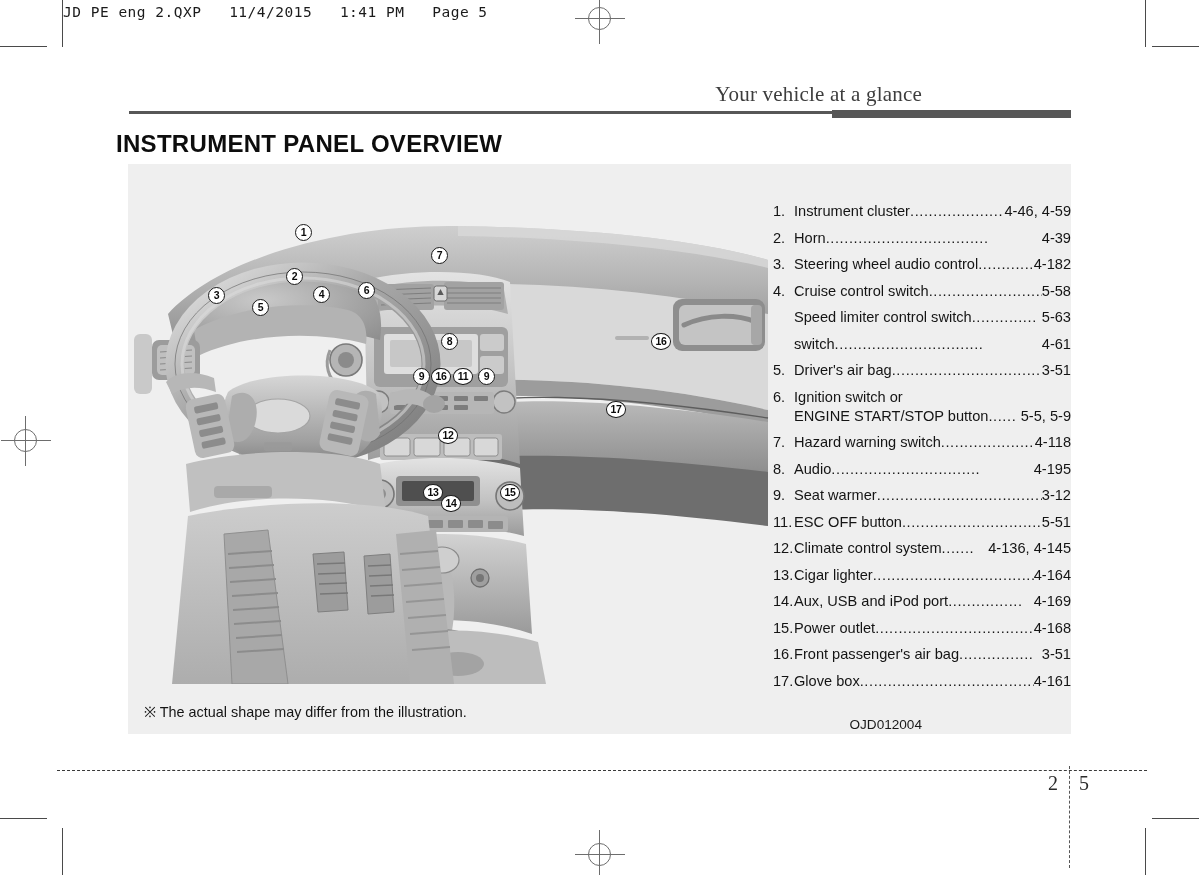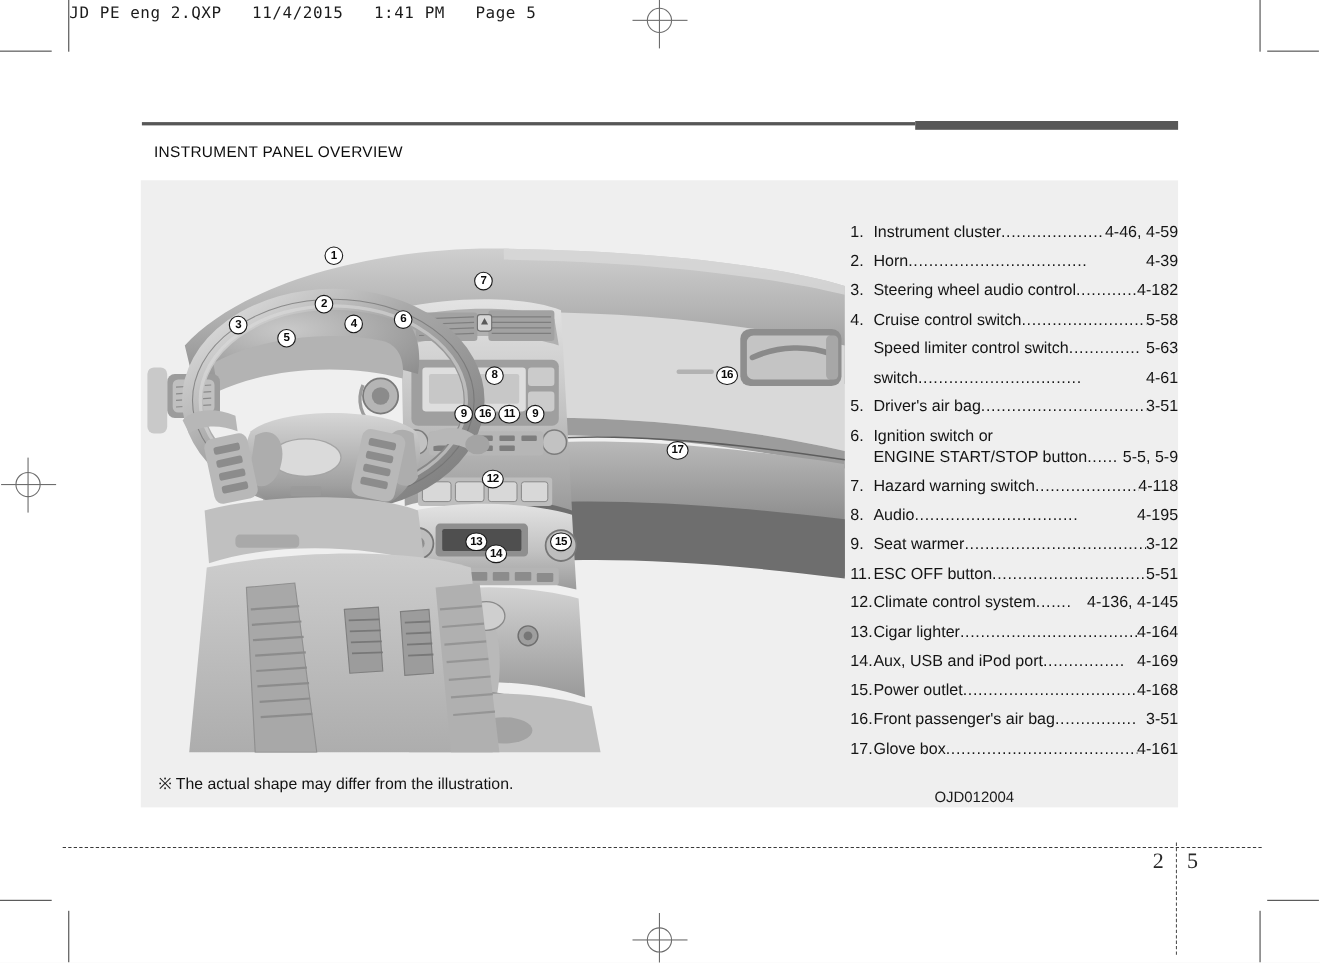"Your vehicle at a glance" div.runhead { html: none -> <div>Your vehicle at a glance</div> }
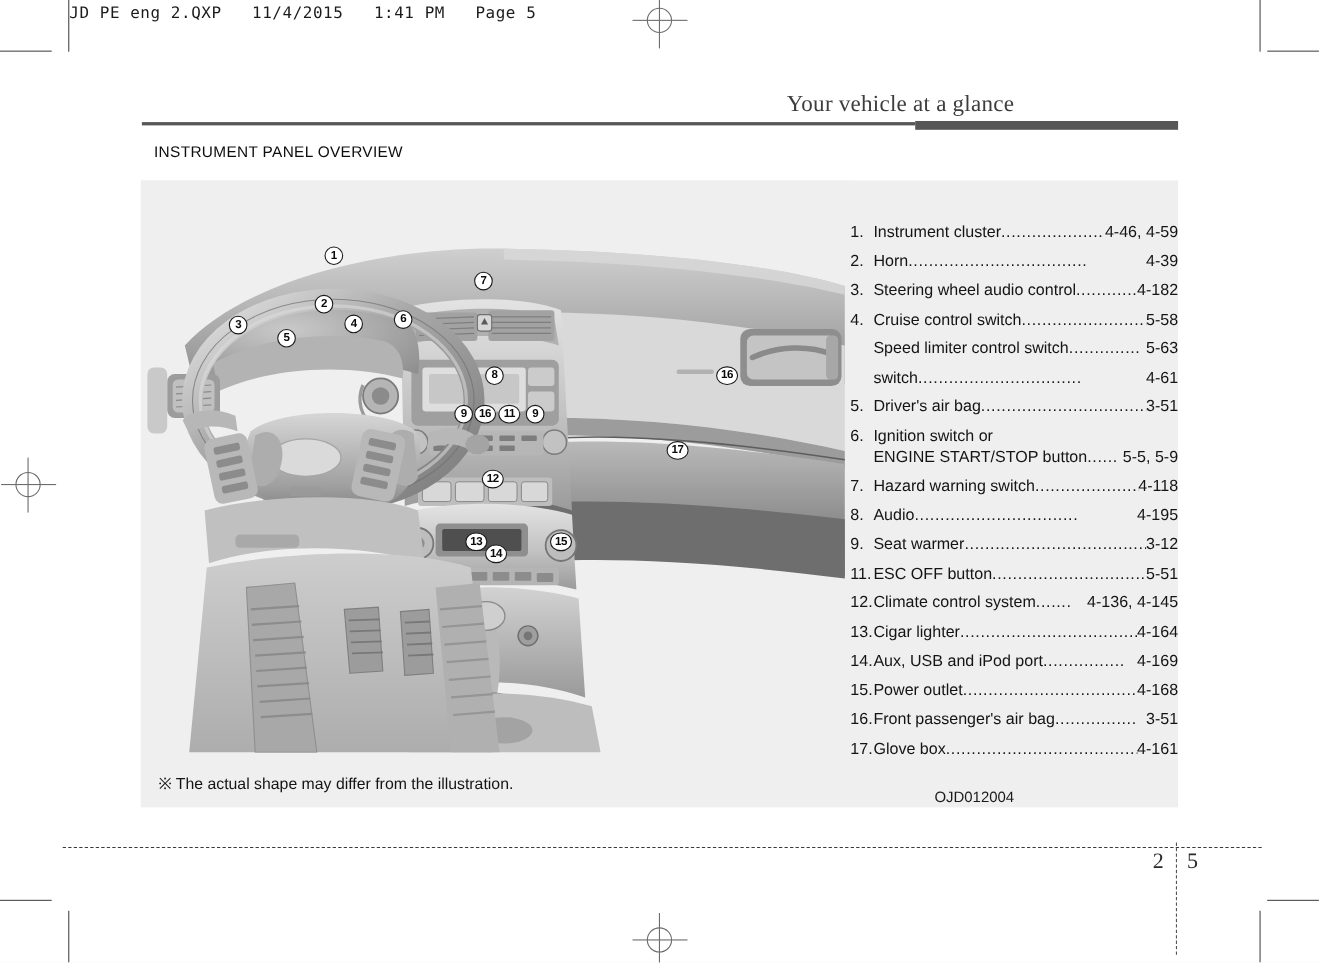"INSTRUMENT PANEL OVERVIEW" .sect-title { font-size: 14px -> 24px; font-weight: normal -> bold; left: 140px -> 116px }
